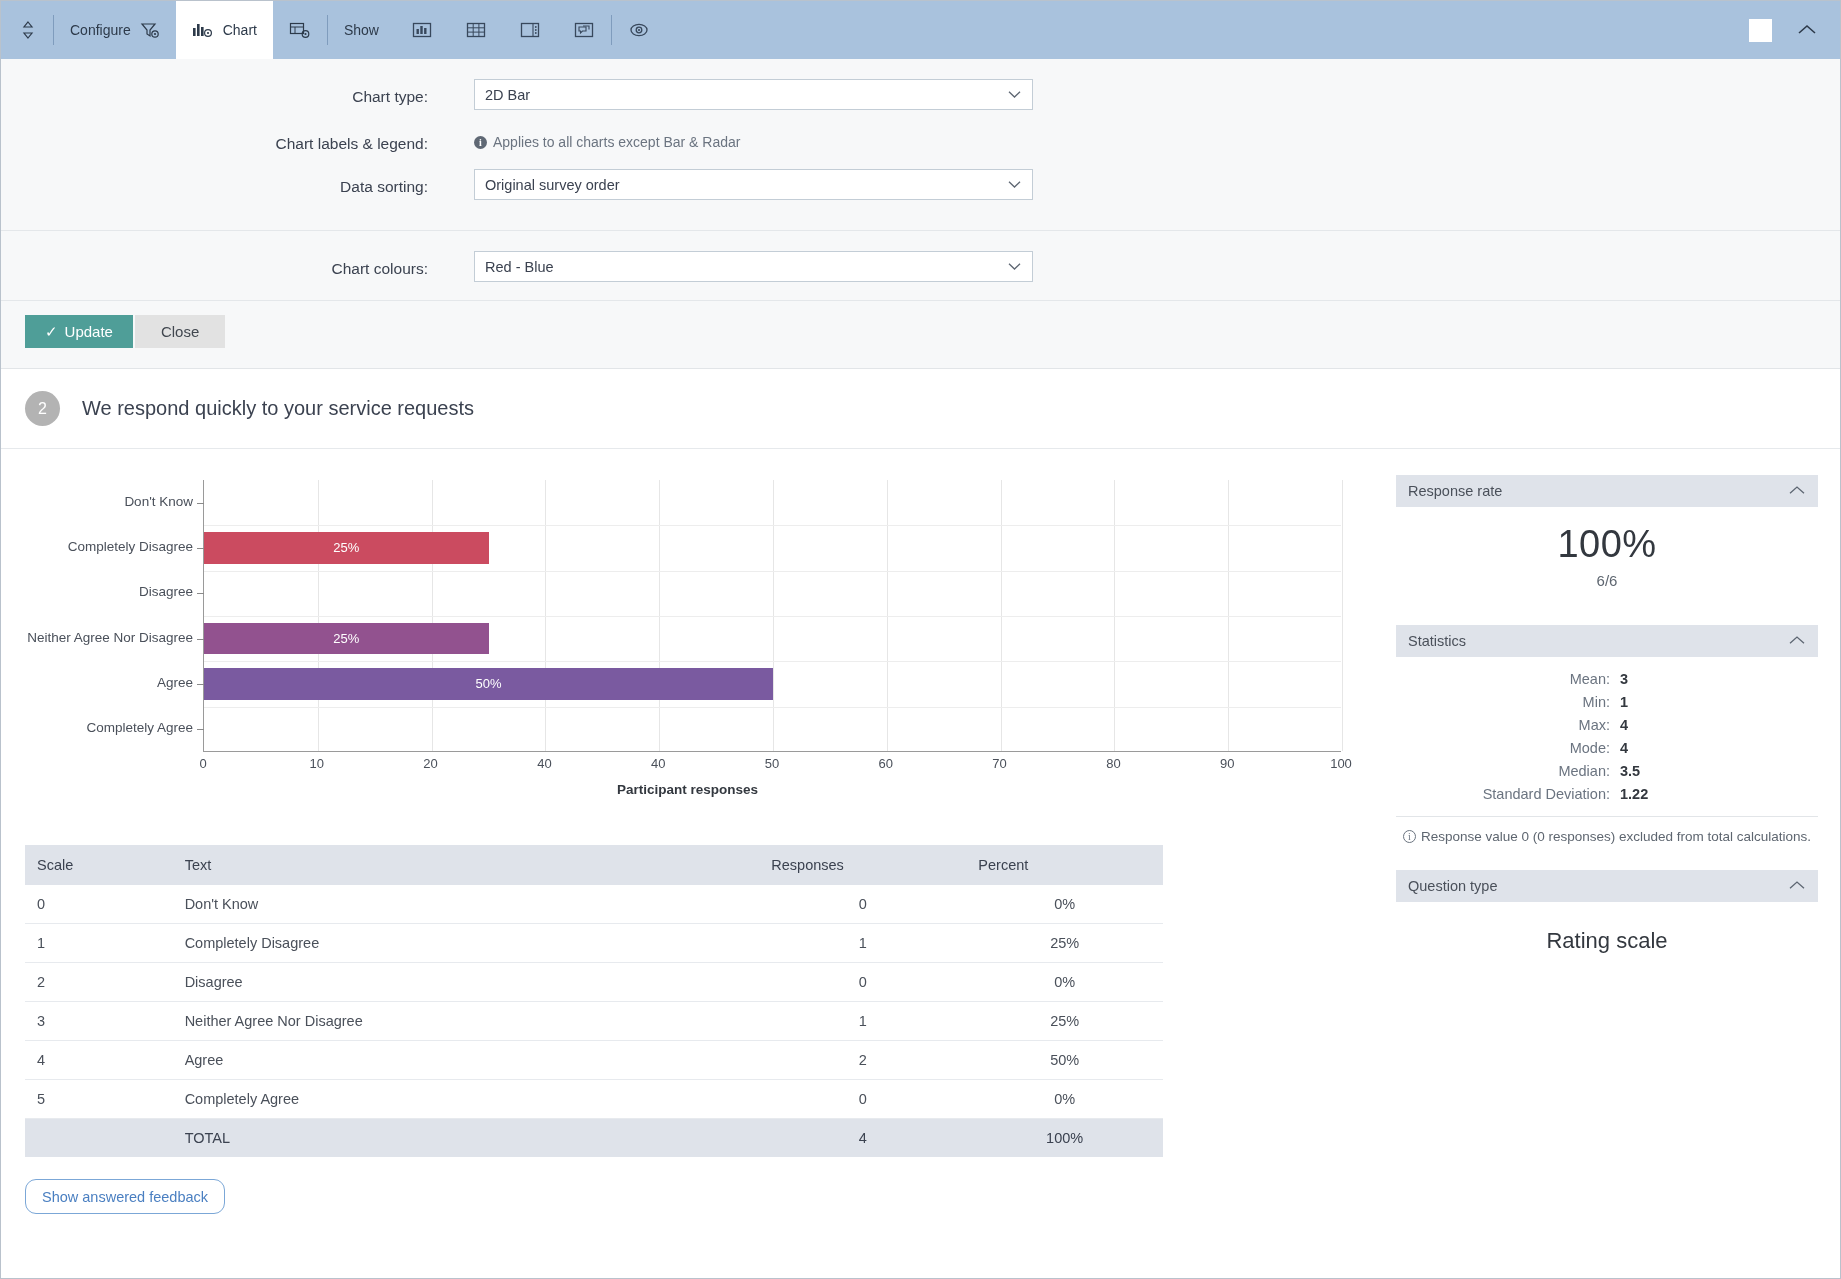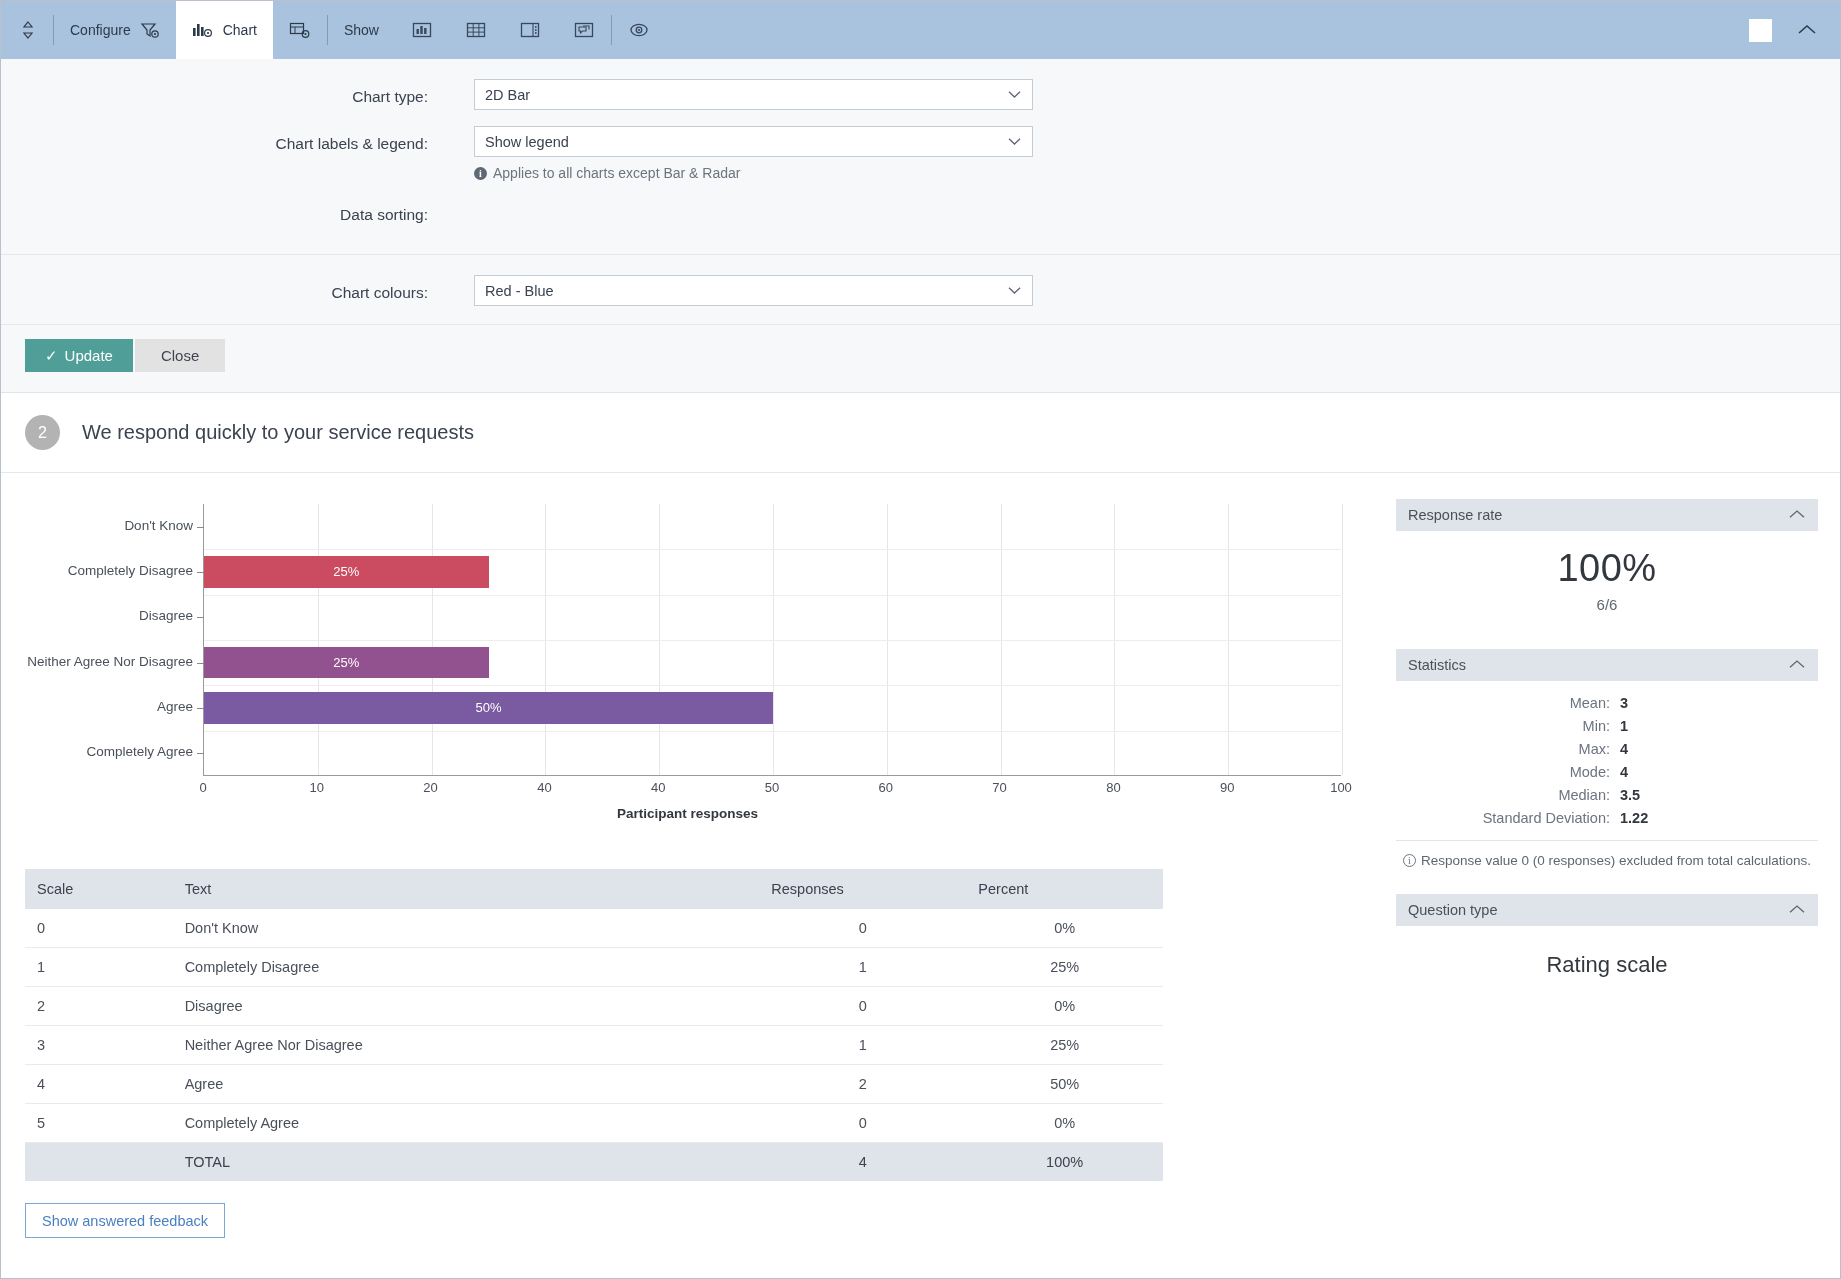"Show legend" div.select { html: <div> <span>Show legend</span> <span> <svg> <path></path> </svg> </span> </div> -> none }
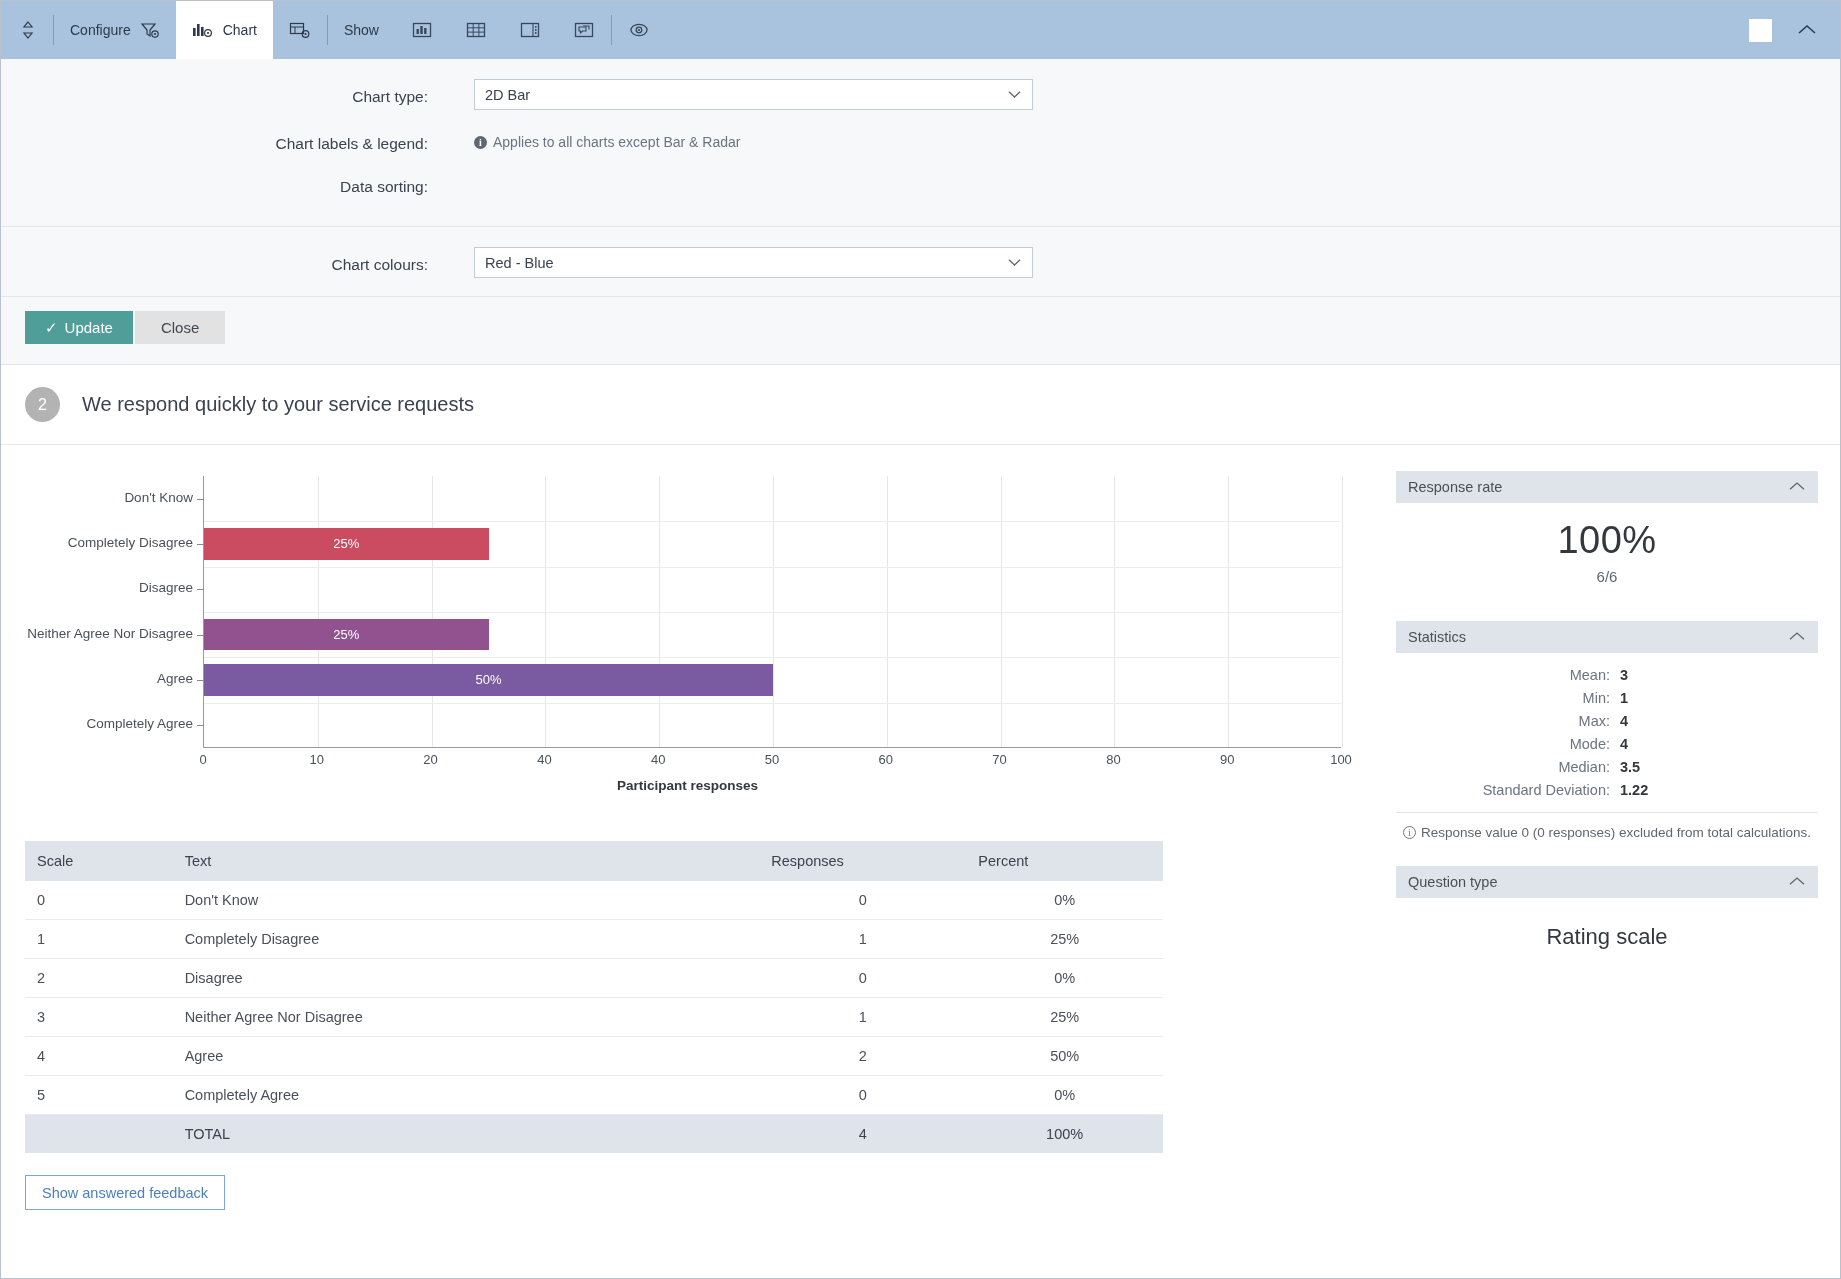"Original survey order" div.cfg-control { html: none -> <div> <div> <span>Original survey order</span> <span> <svg> <path></path> </svg> </span> </div> </div> }
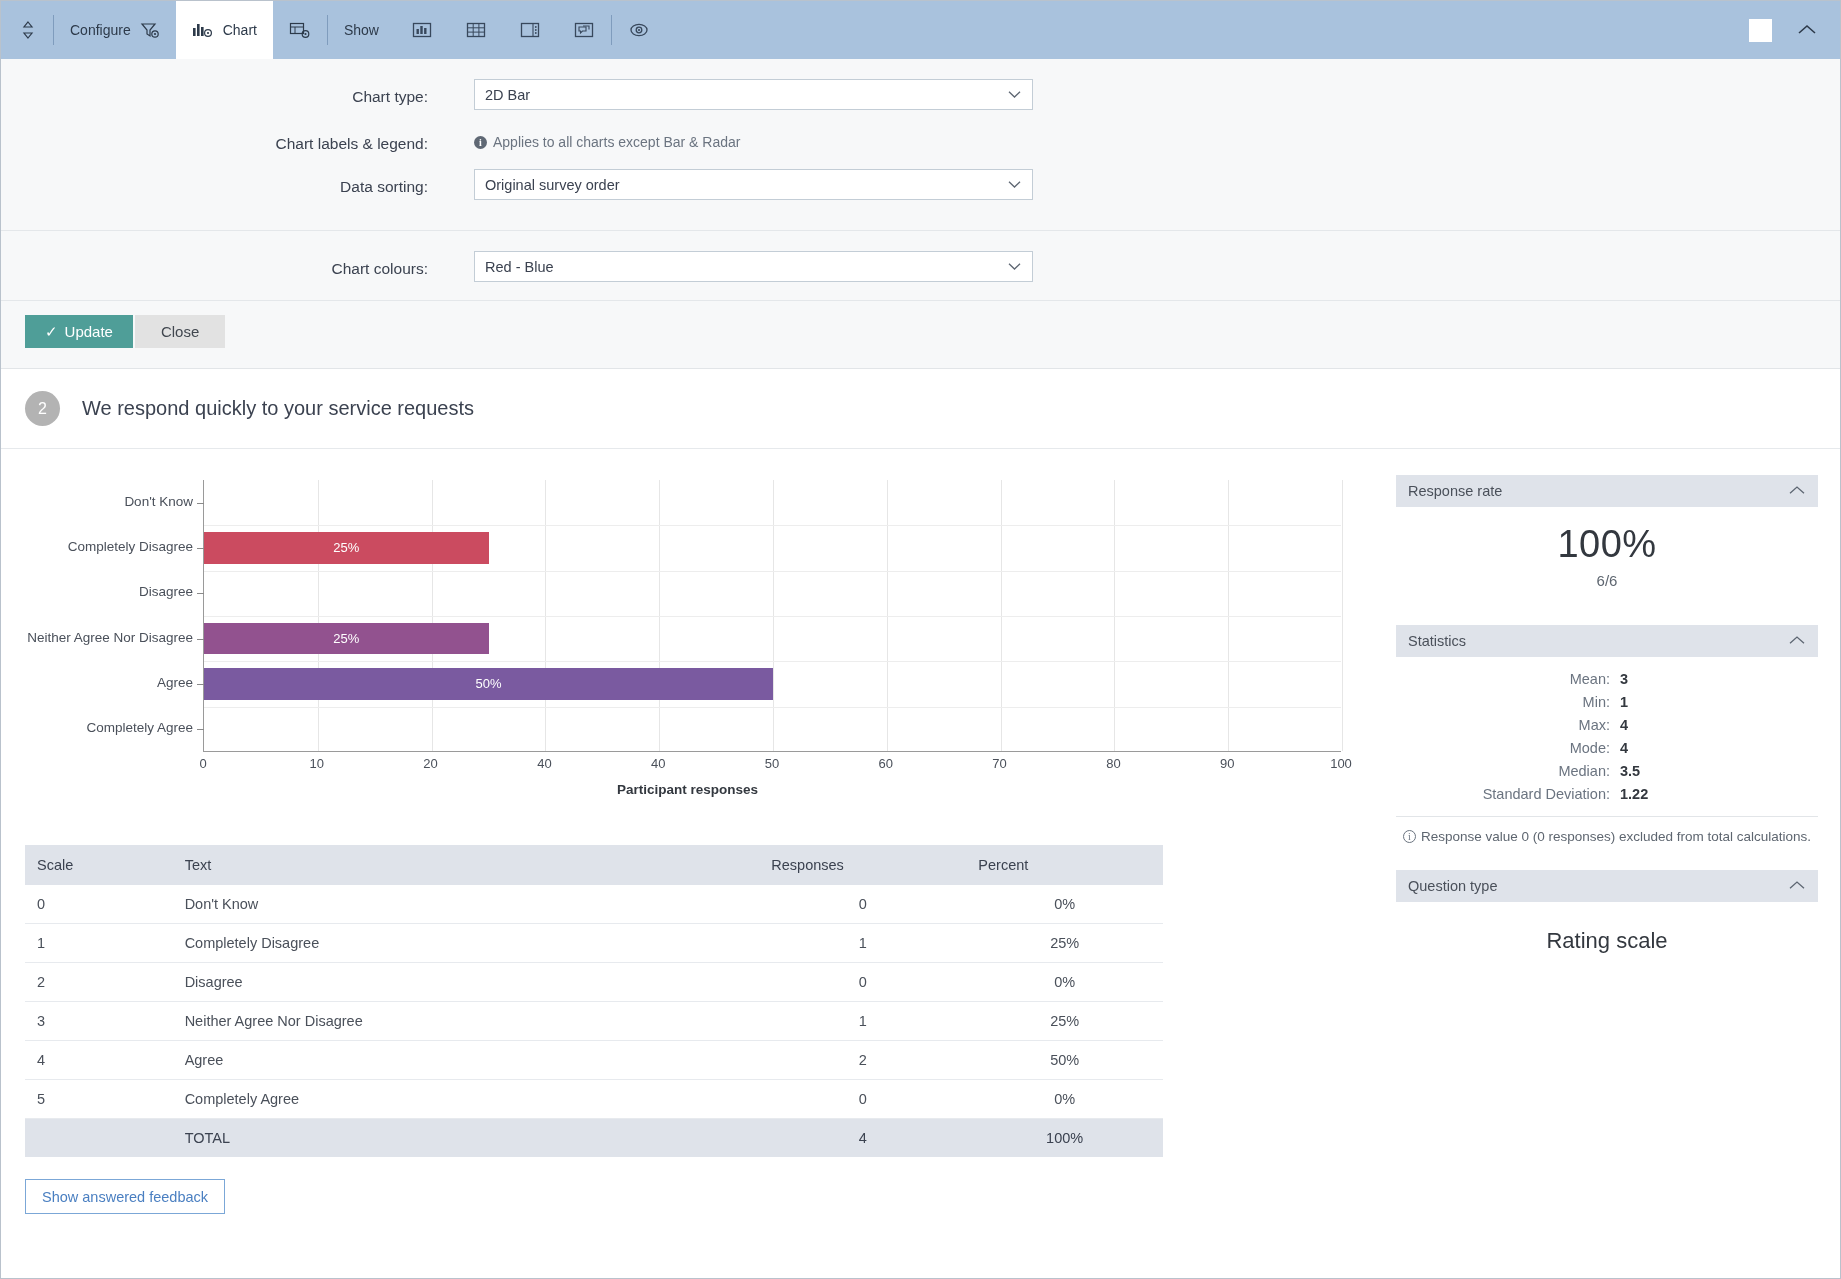"Show answered feedback" .btn-feedback { border-radius: 0 -> 11px }
